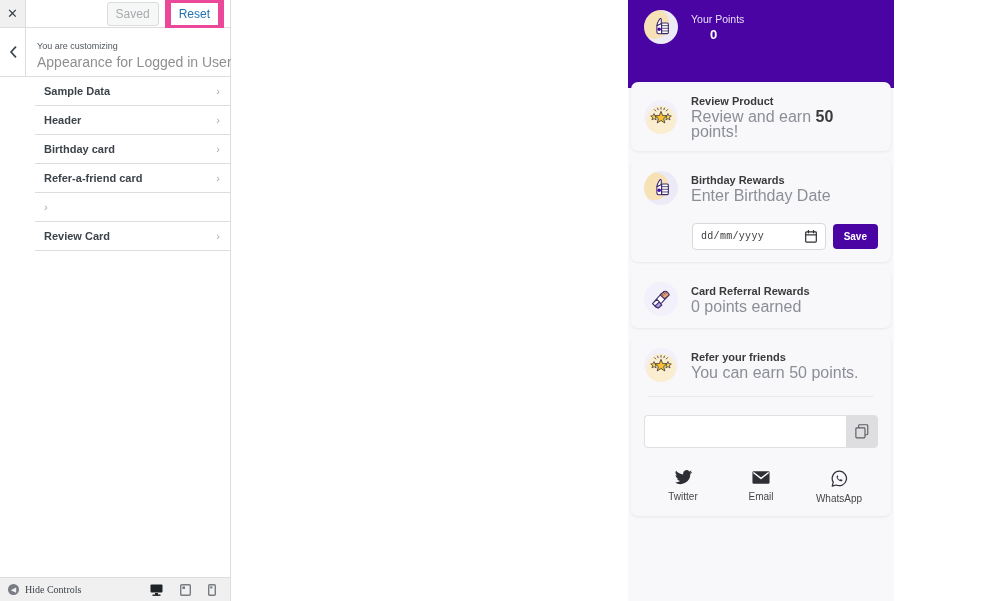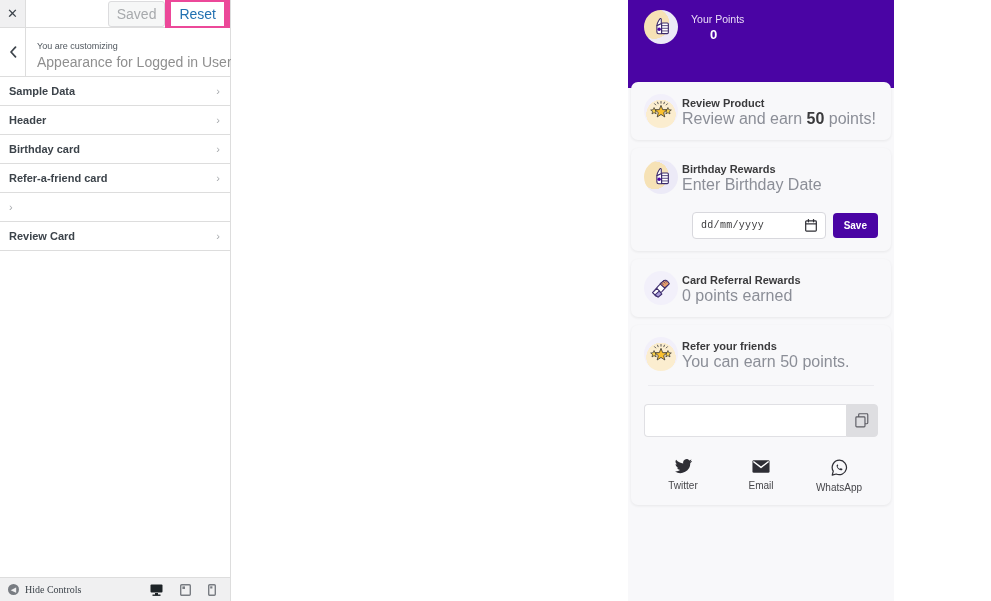"Saved" .cz-btn { font-size: 14px -> 12px; margin-right: none -> 6px }
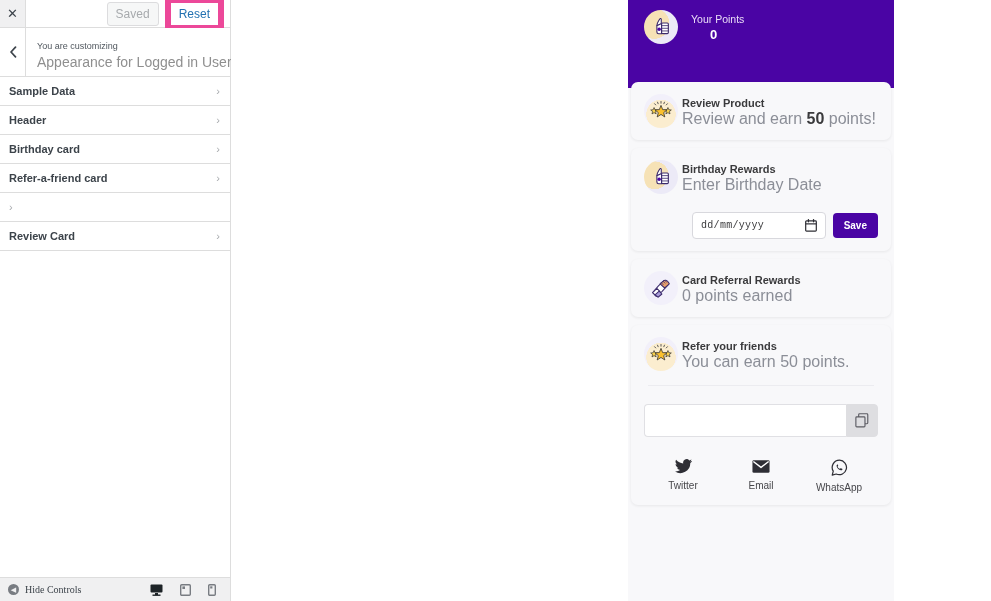"Sample Data" .cz-list { padding-left: none -> 35px }
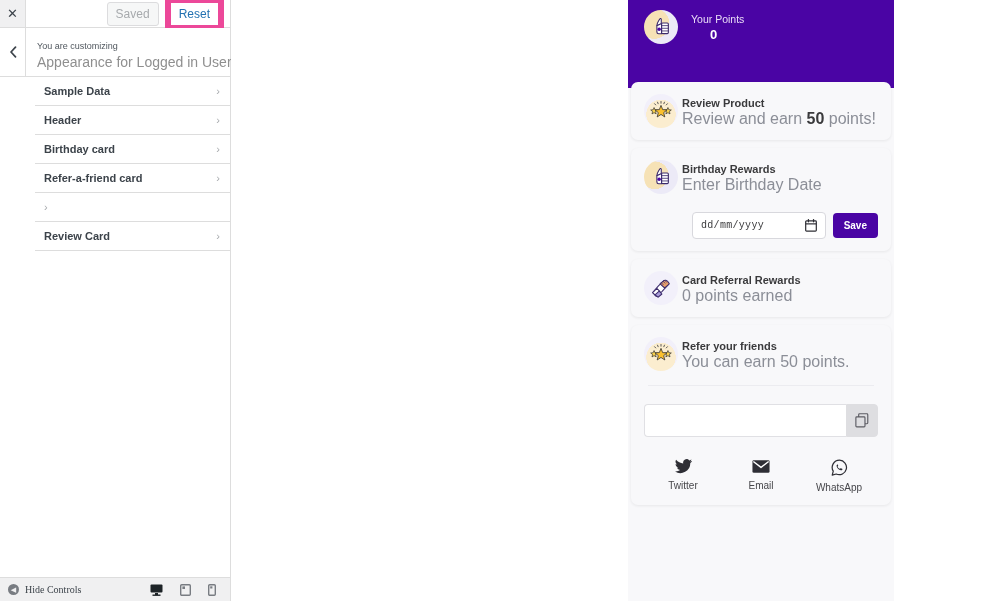"Review Product" .pv-card-head { gap: 4px -> 13px }
